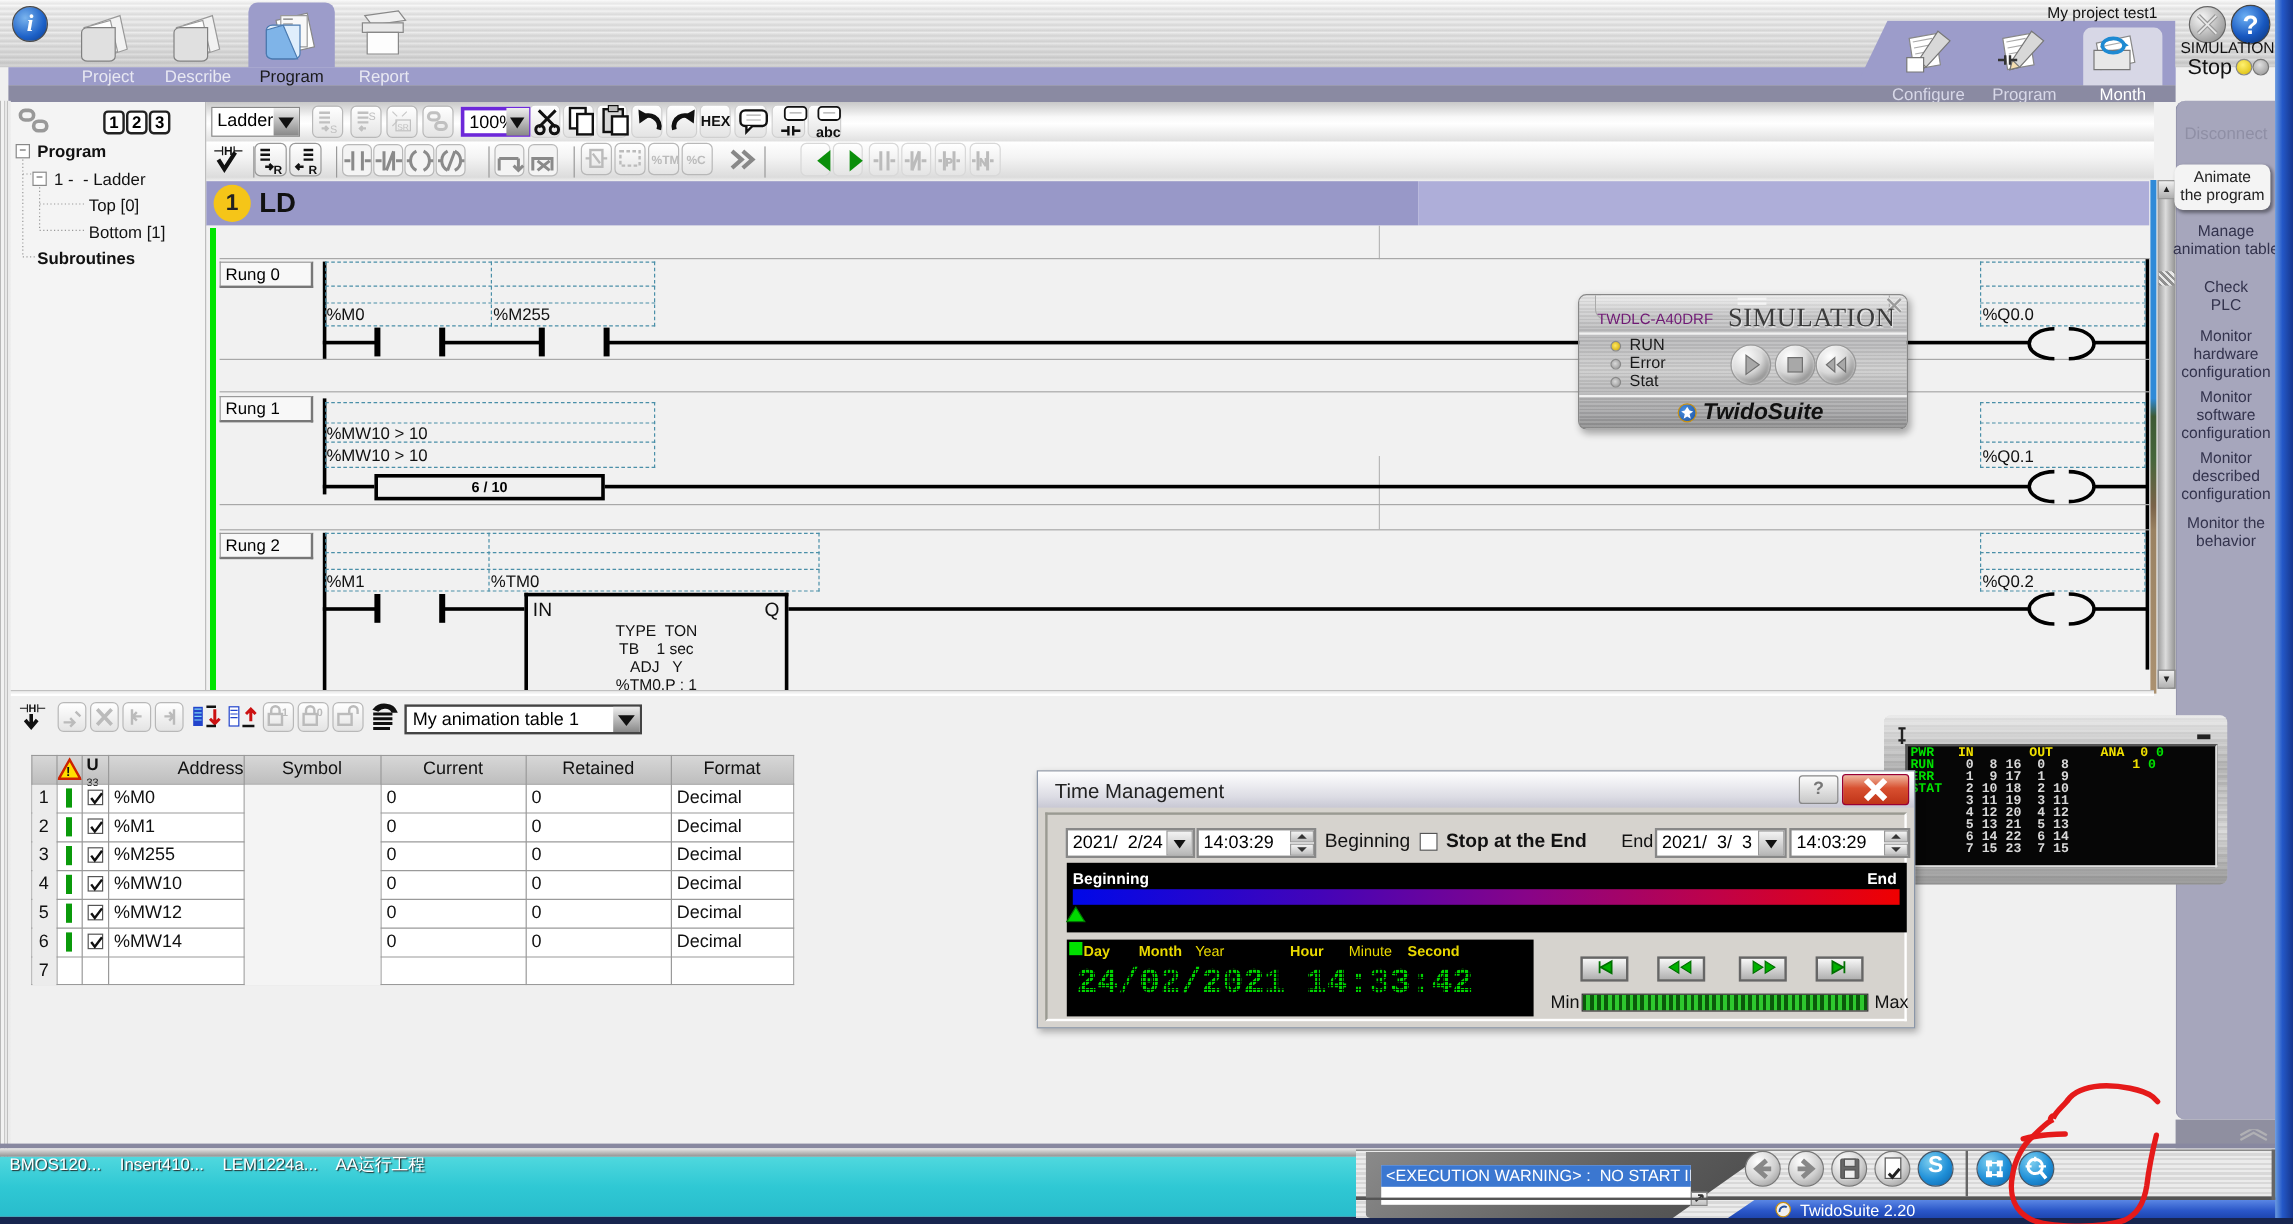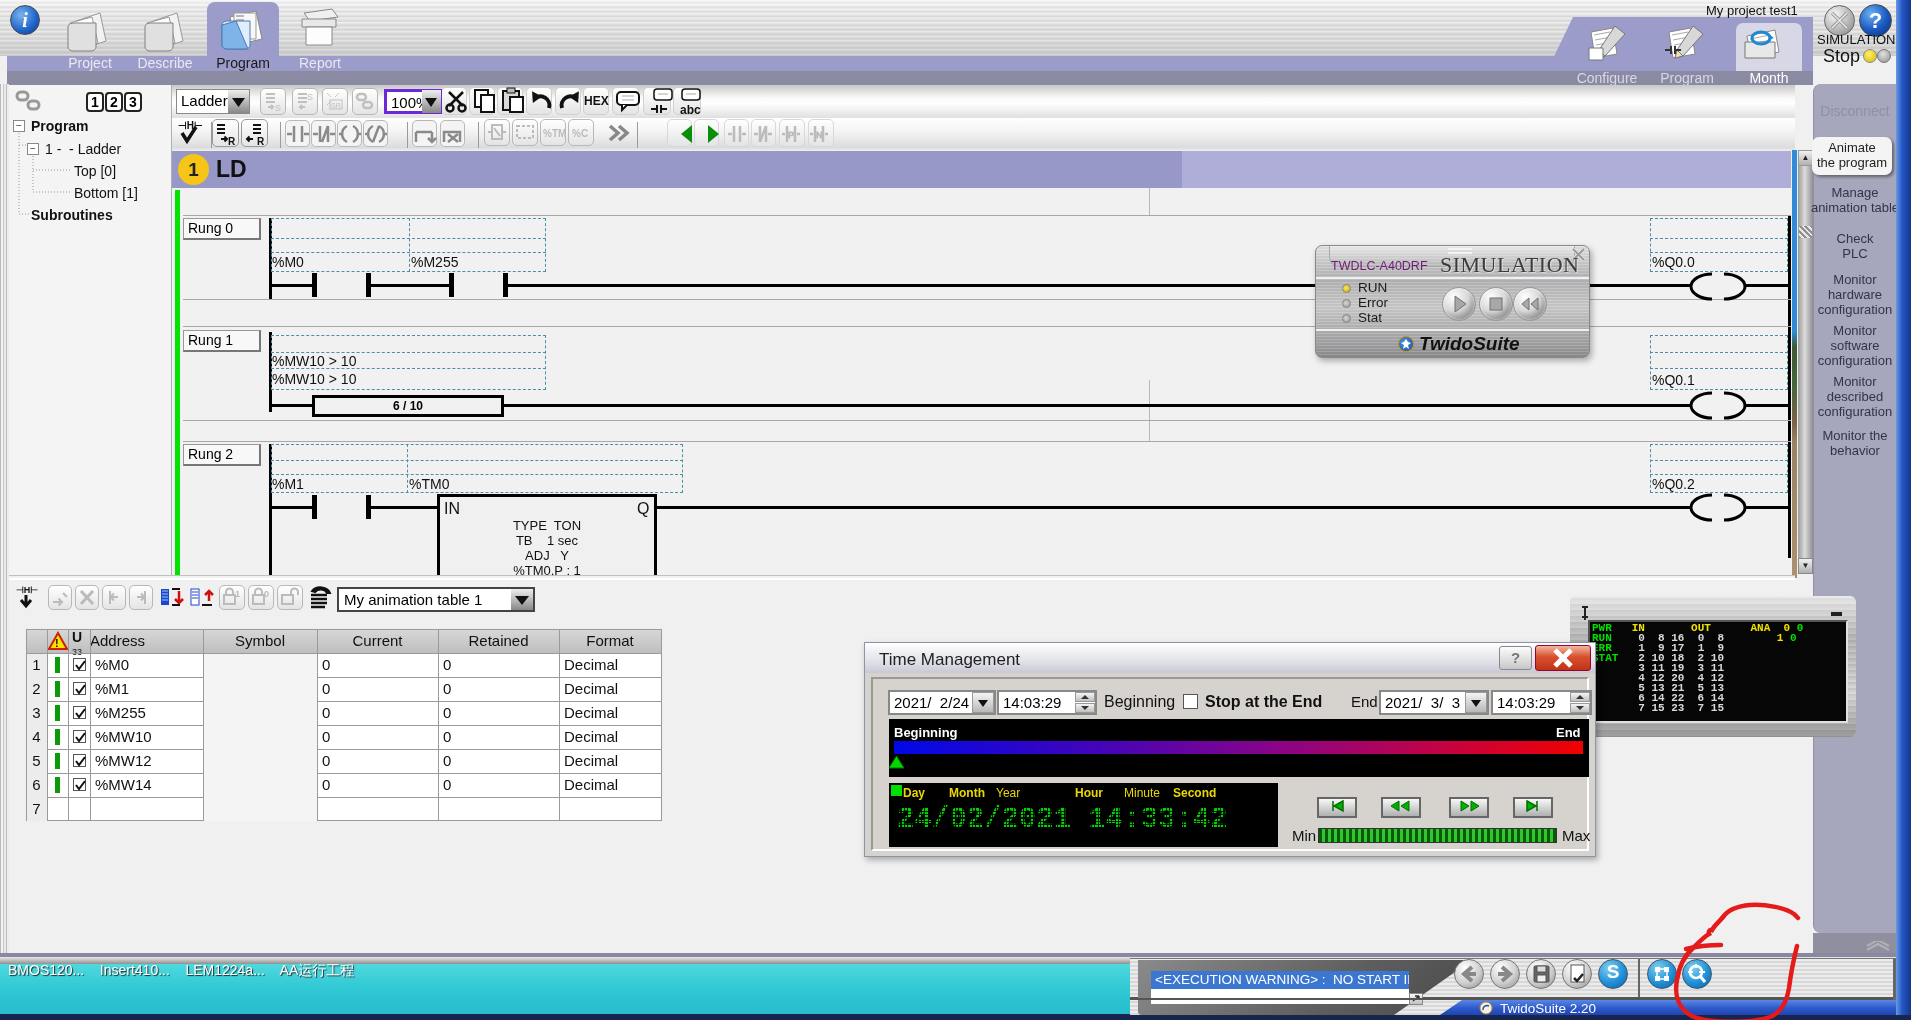"Address" div.abs { text-align: left -> right }
